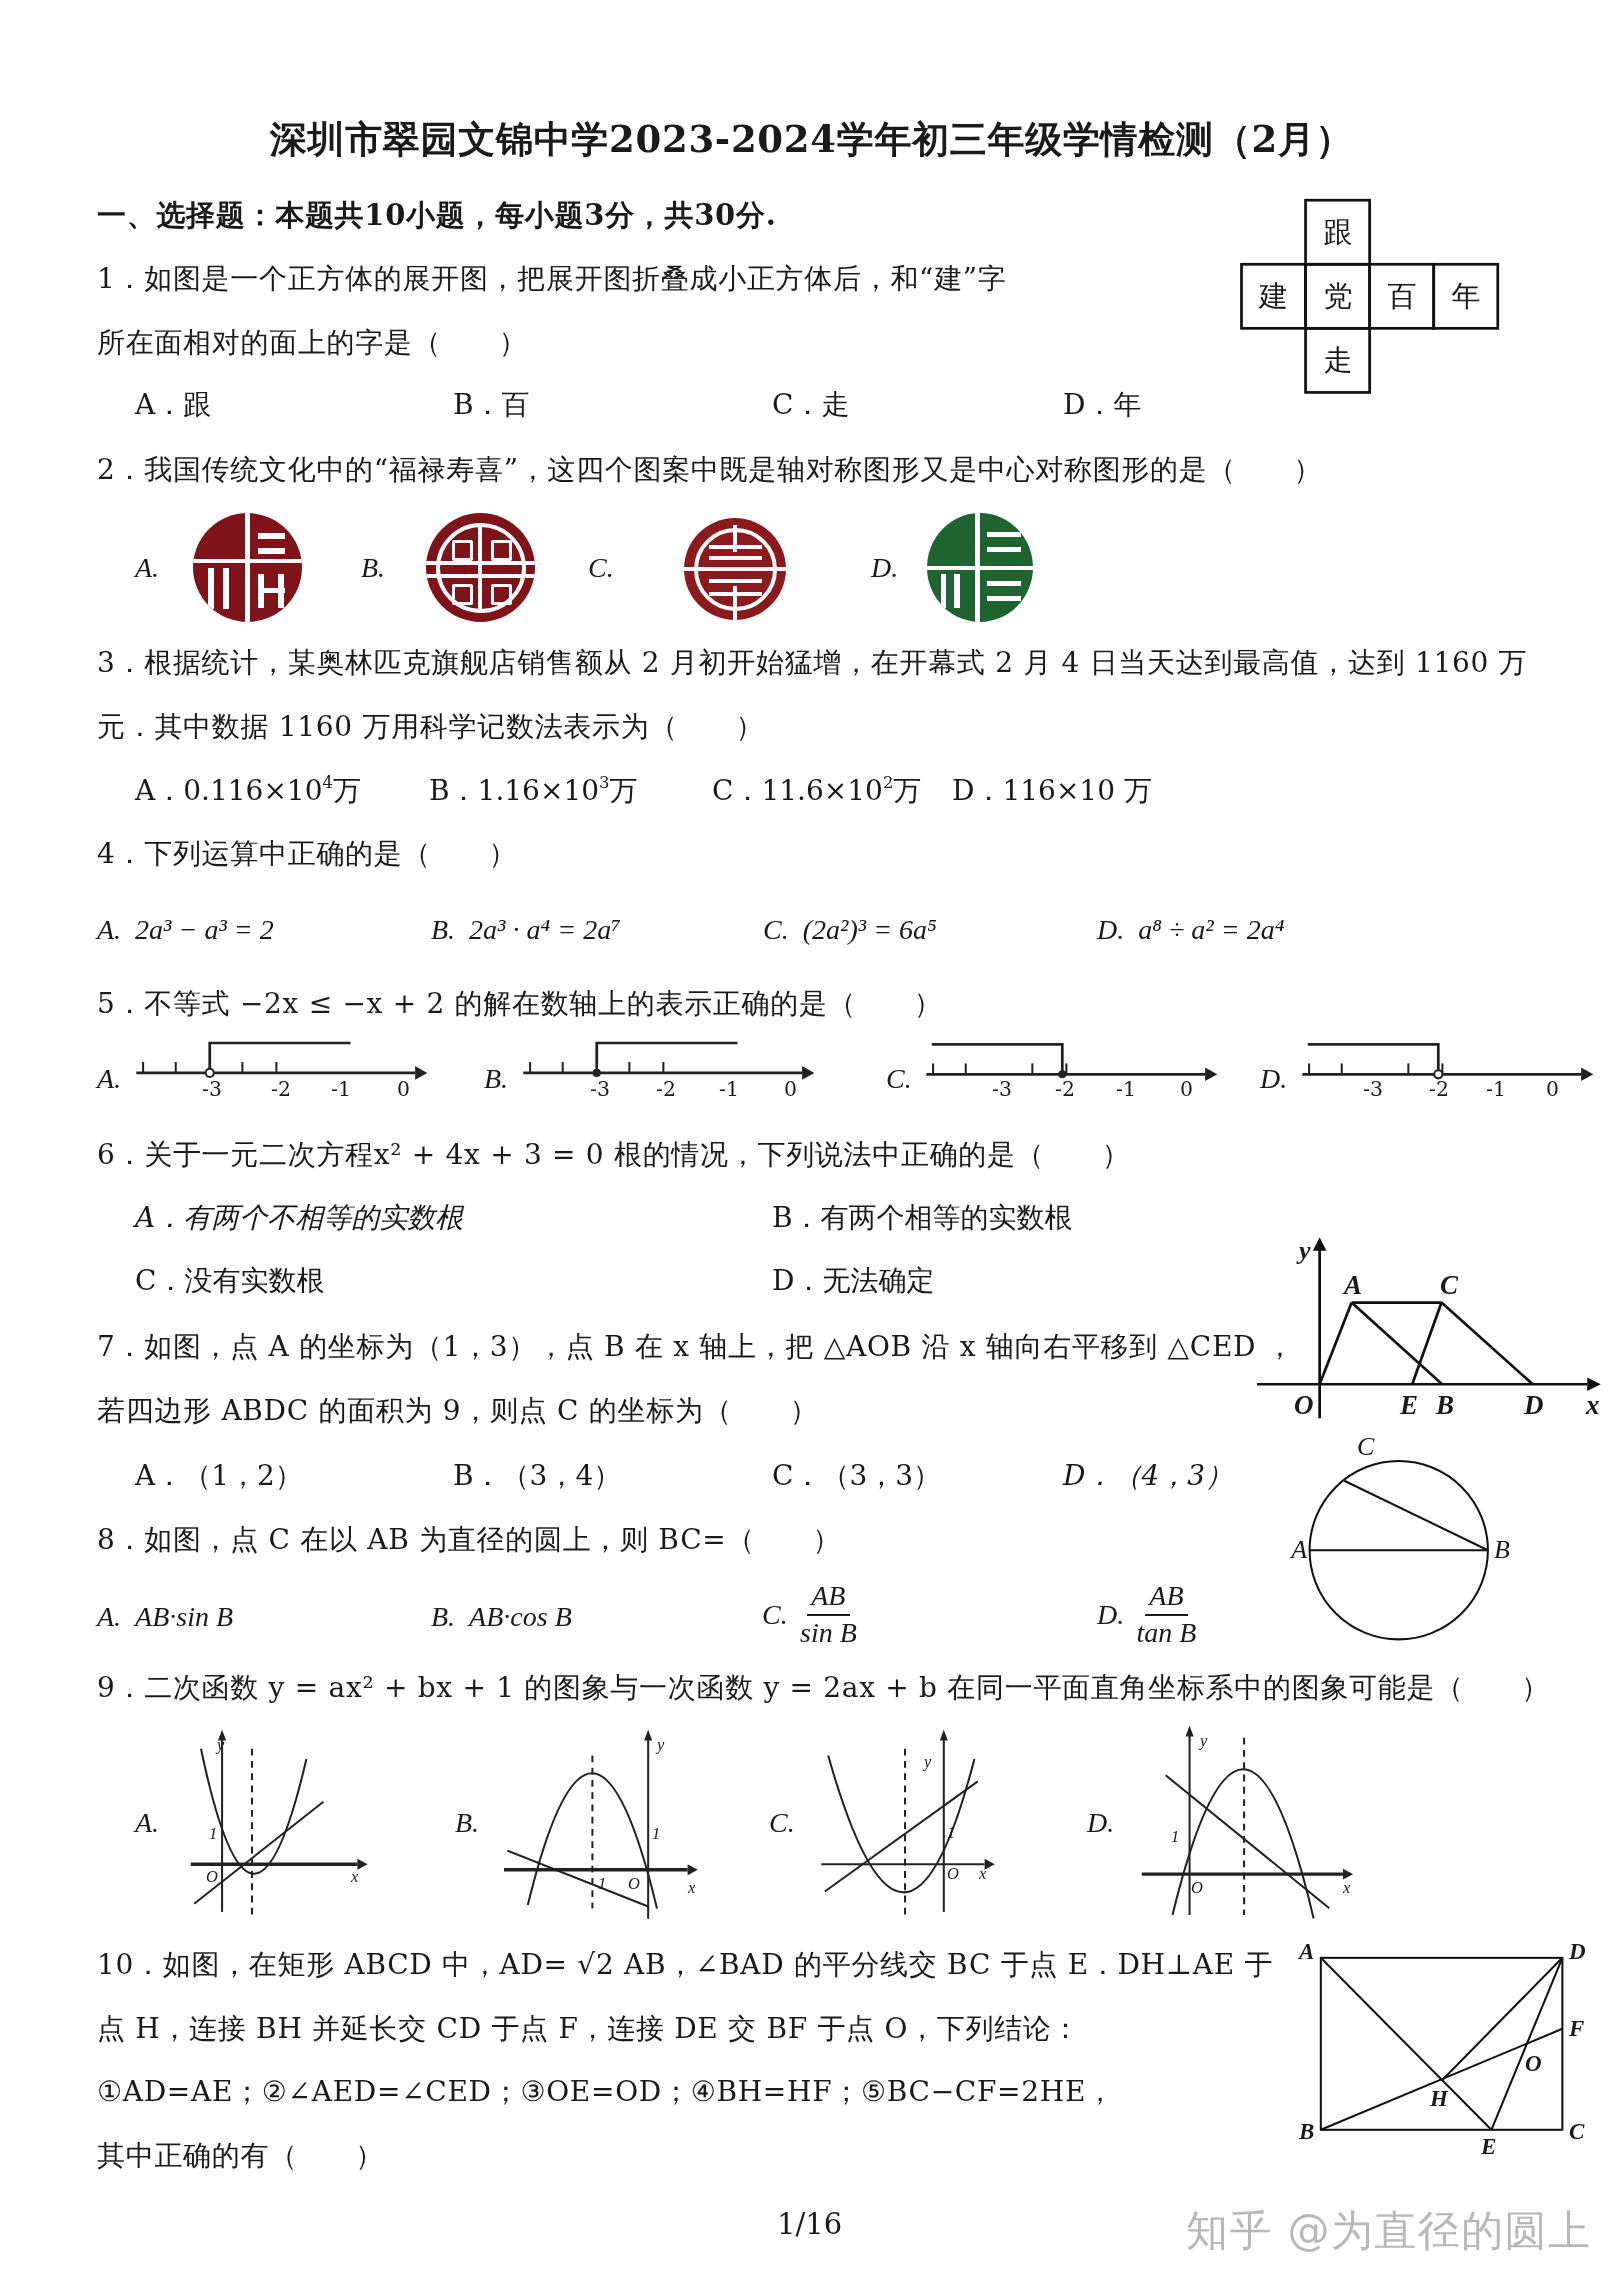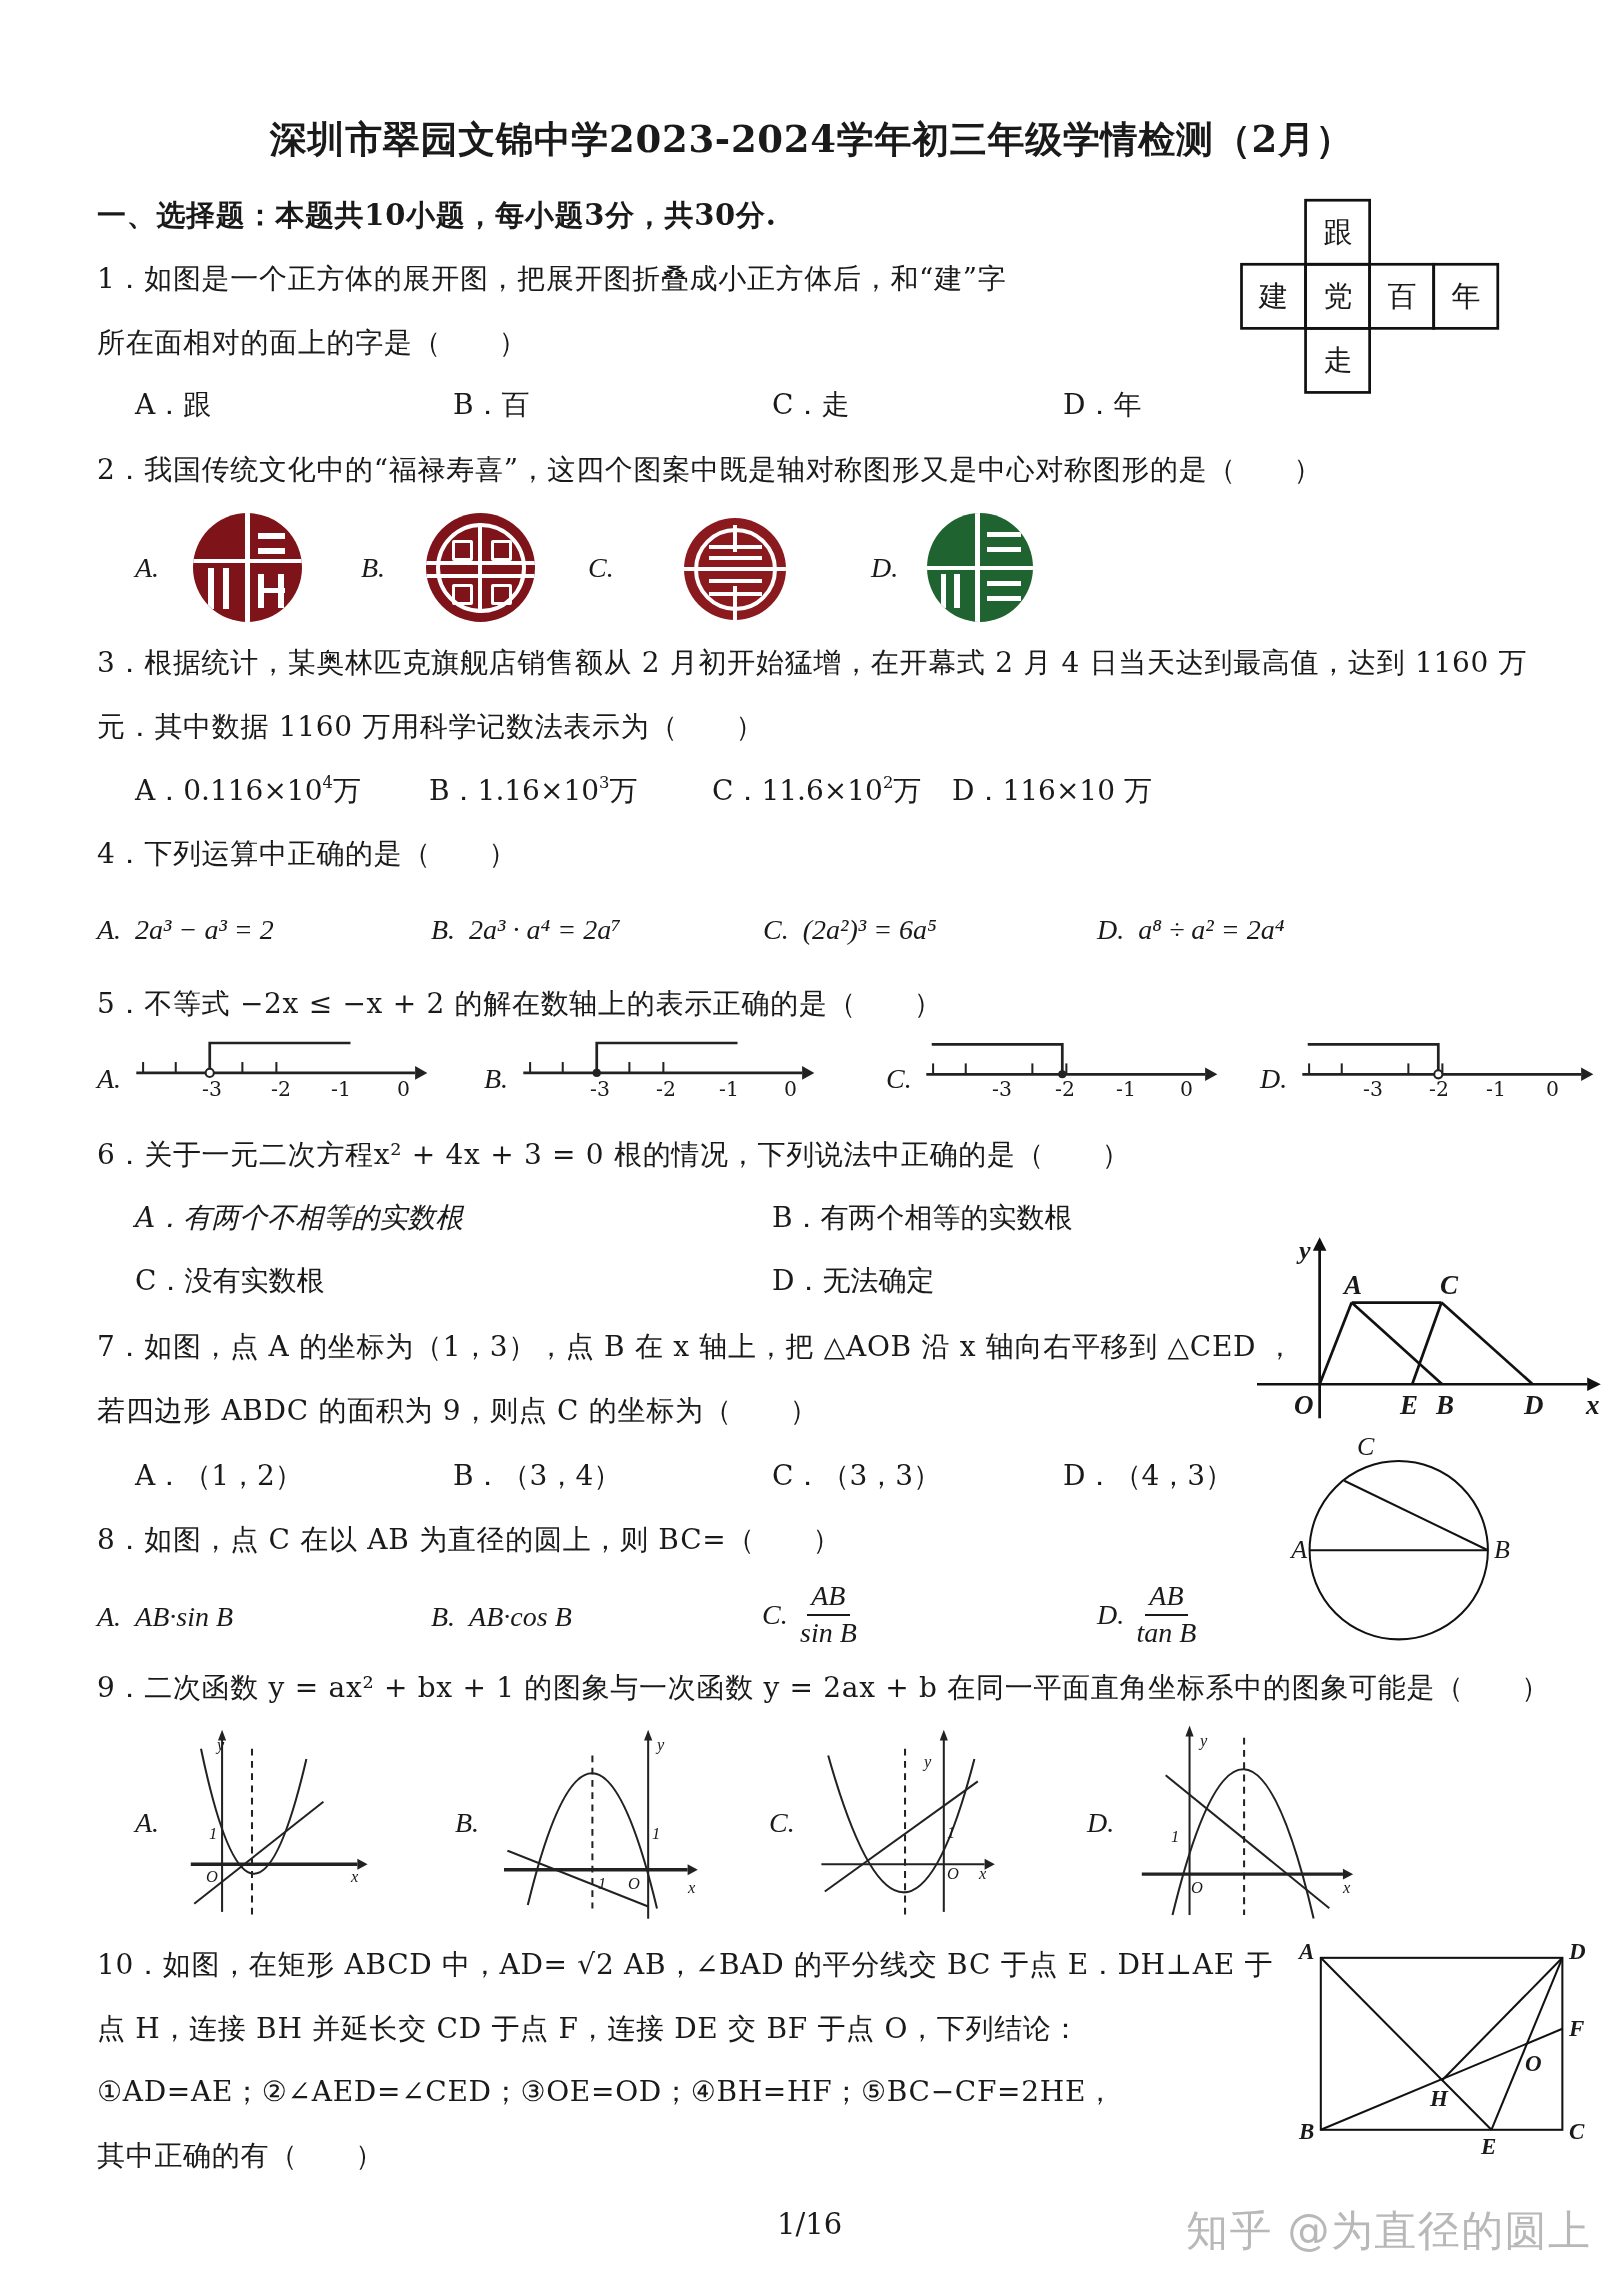"D．（4，3）" div.opt { font-style: none -> italic }
